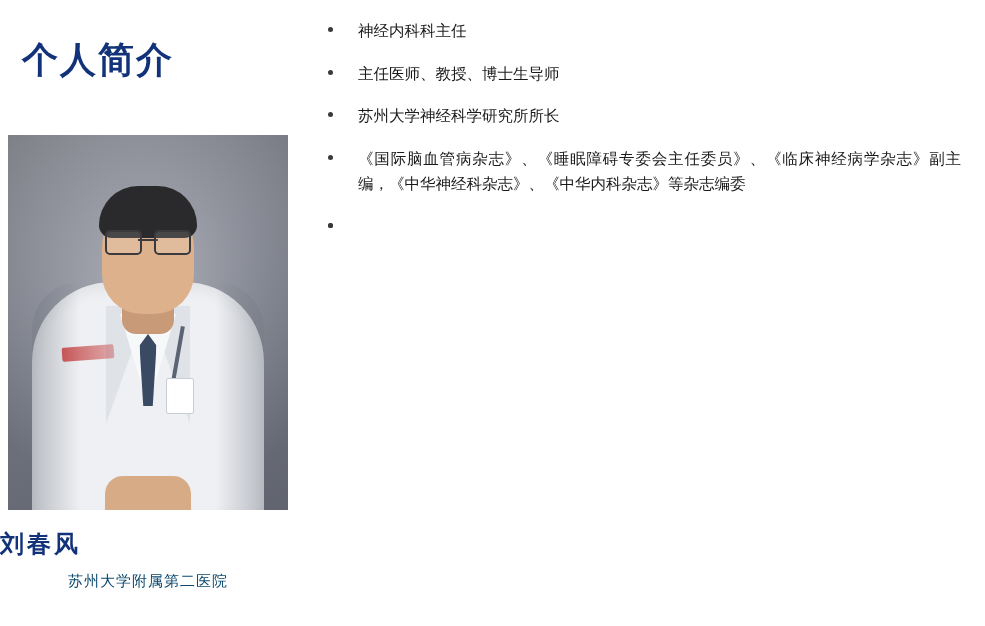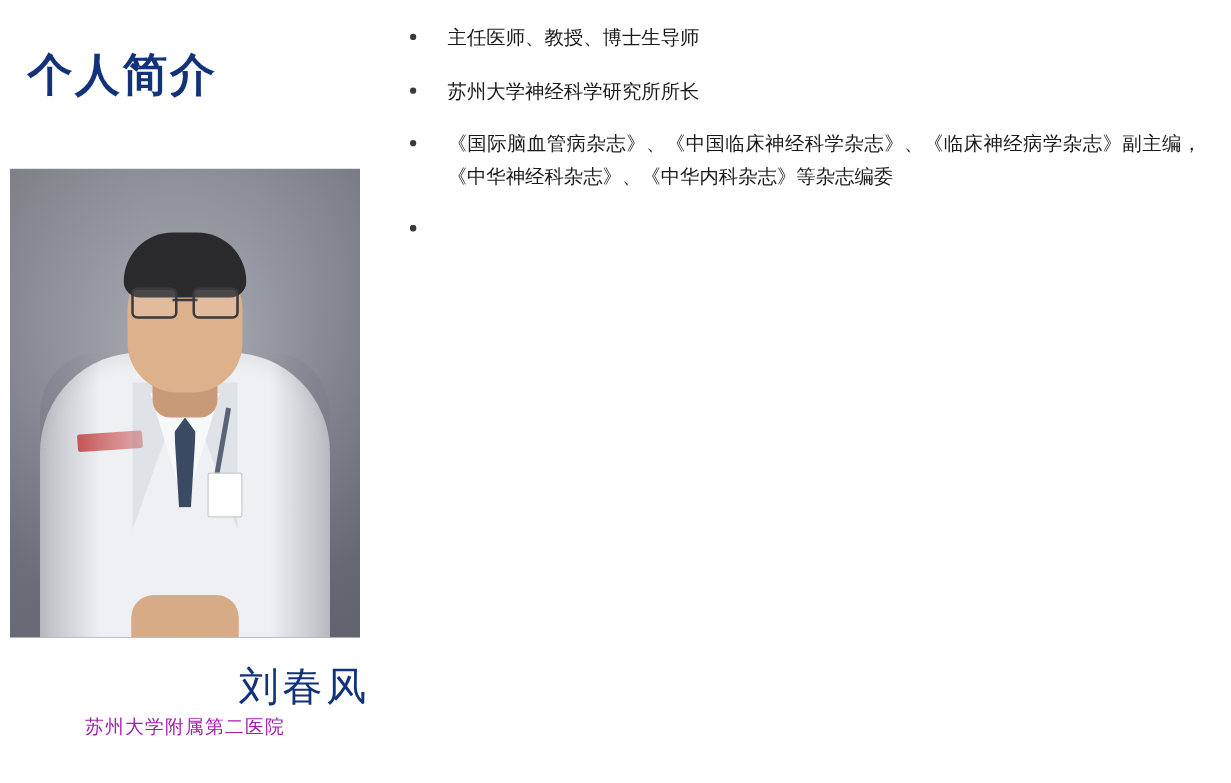"神经内科科主任" li { html: none -> <li> <span></span> <span>神经内科科主任</span> </li> }
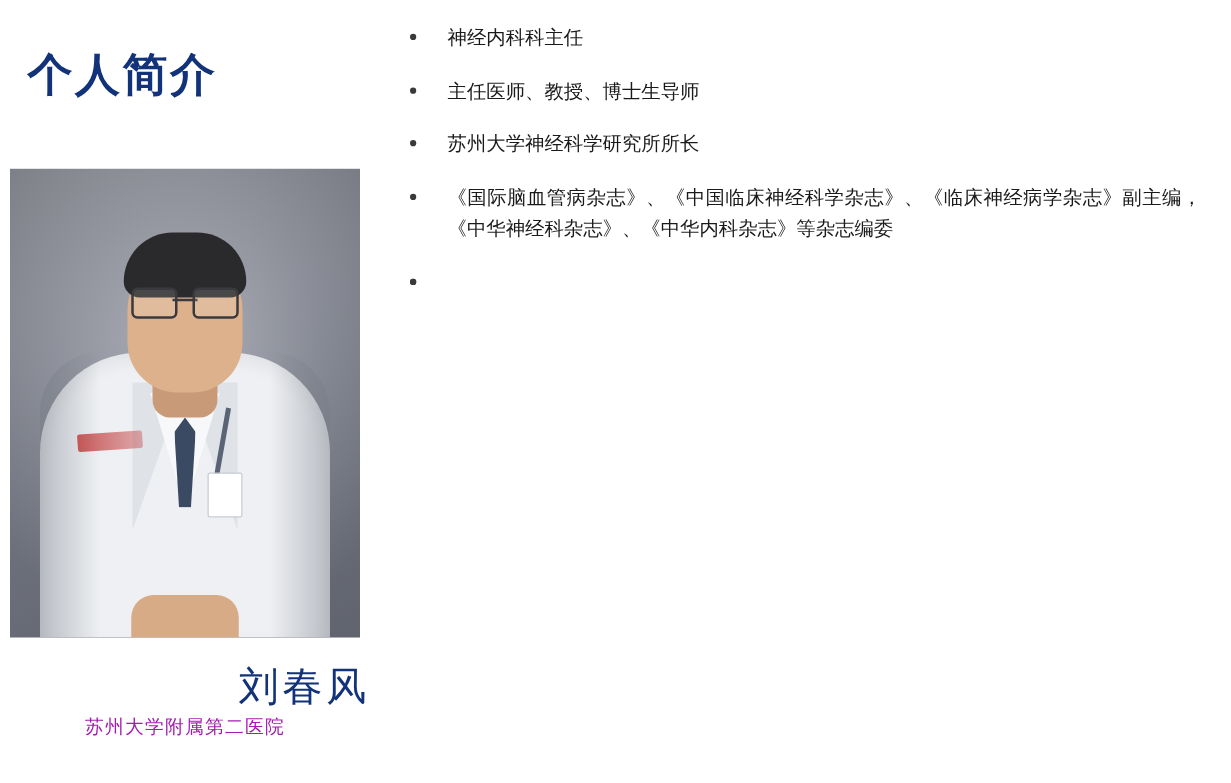"《国际脑血管病杂志》、《中国临床神经科学杂志》、《临床神经病学杂志》副主编，《中" span { text: 中国临床神经科学杂志 -> 睡眠障碍专委会主任委员 }
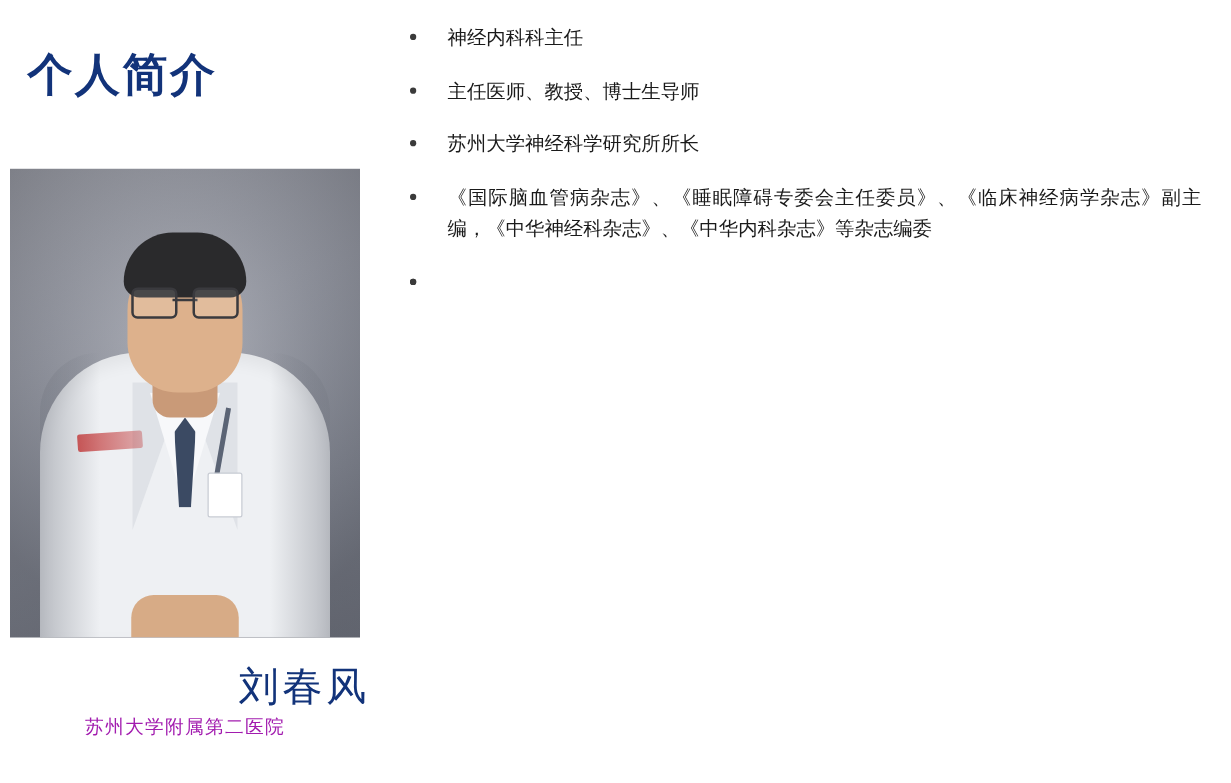"刘春风" .name { font-size: 32px -> 24px; font-weight: normal -> bold; text-align: right -> left }
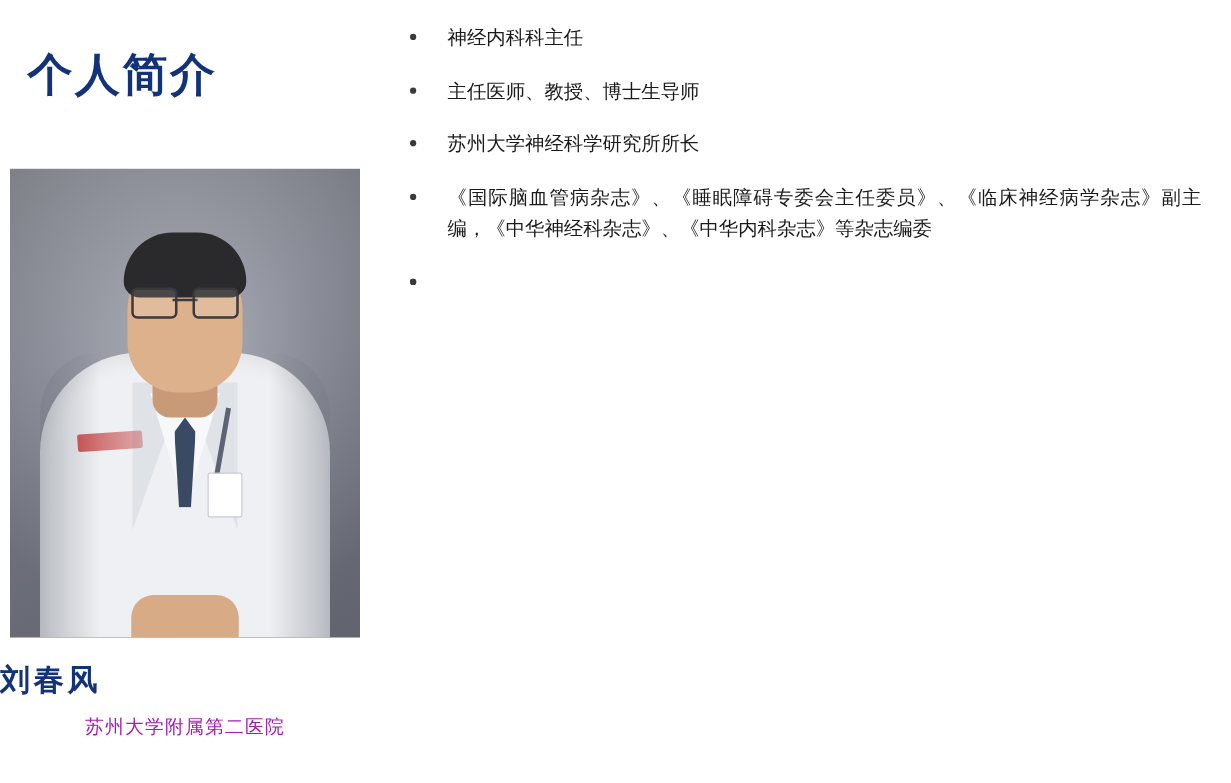"苏州大学附属第二医院" .affiliation { color: #a21caf -> #0c4a6e }
